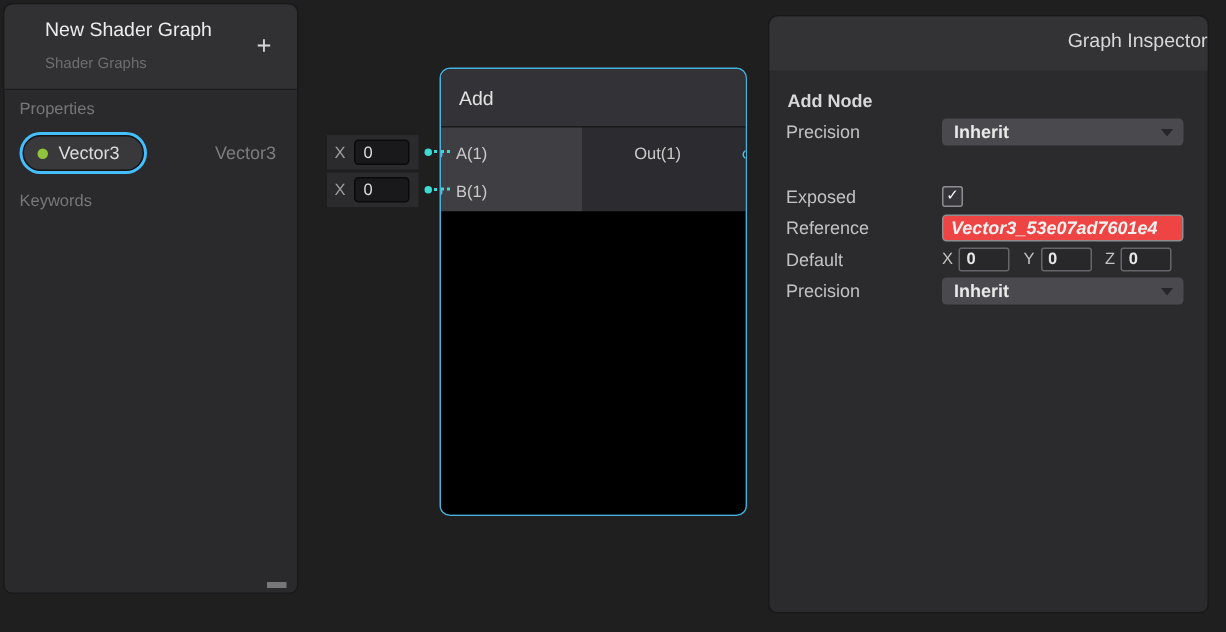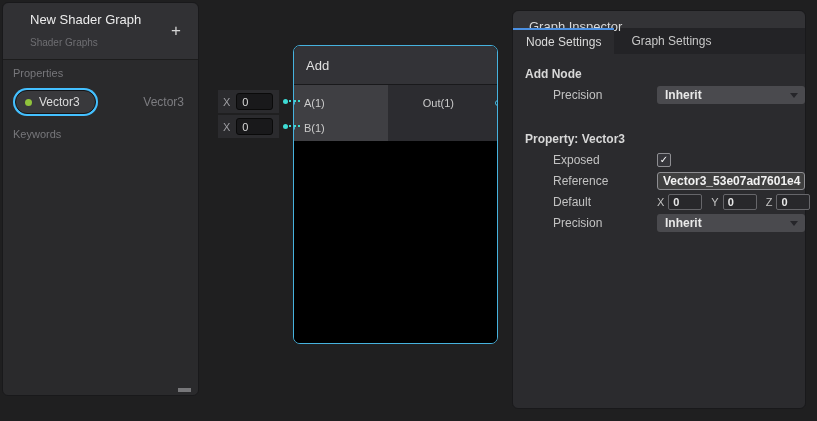"Graph Inspector" .insp-header { height: 17px -> 36px; text-align: none -> right }
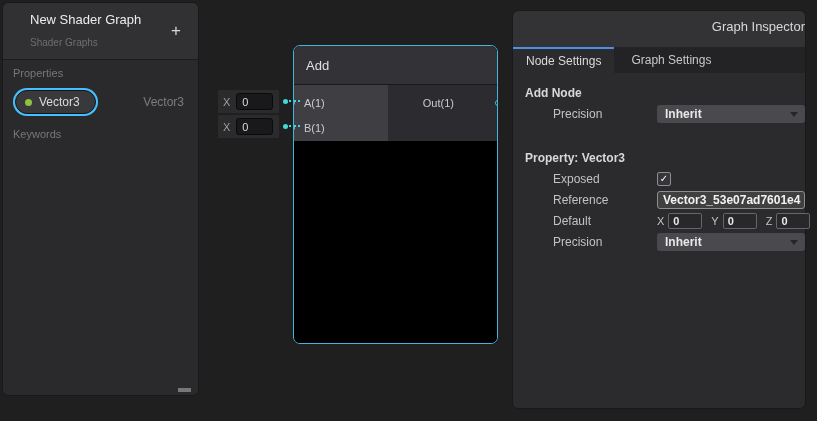"Node Settings" div.tabbar { html: <div> <div>Node Settings</div> <div>Graph Settings</div> </div> -> none }
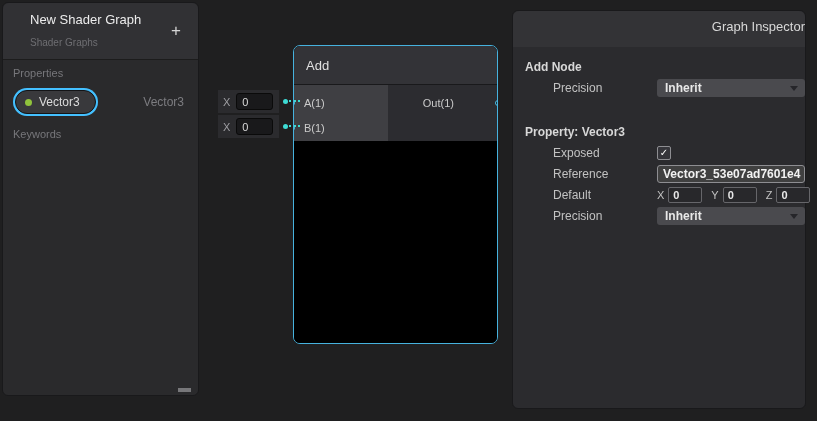"Precision" .irow { padding-left: 40px -> 11px }
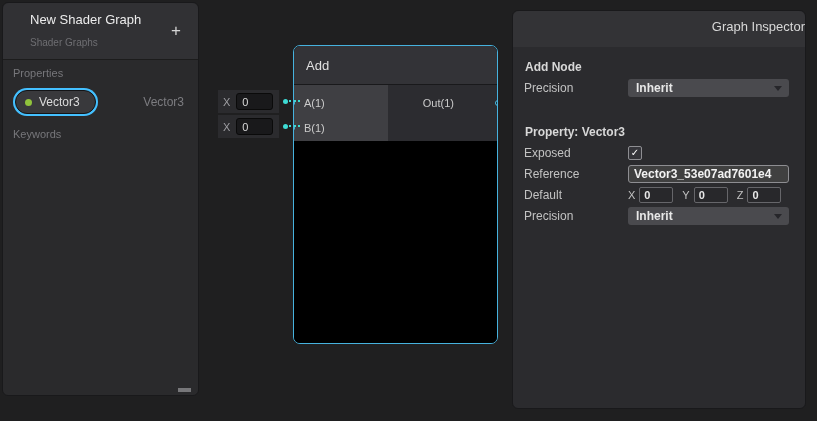"Property: Vector3" div.insp-heading { html: <div>Property: Vector3</div> -> none }
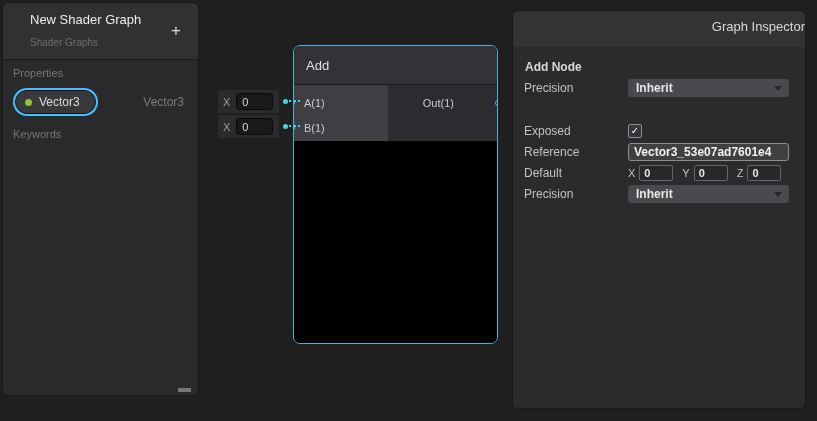"Vector3_53e07ad7601e4" .ref-field { background: #404040 -> #ef4444; font-style: none -> italic }
